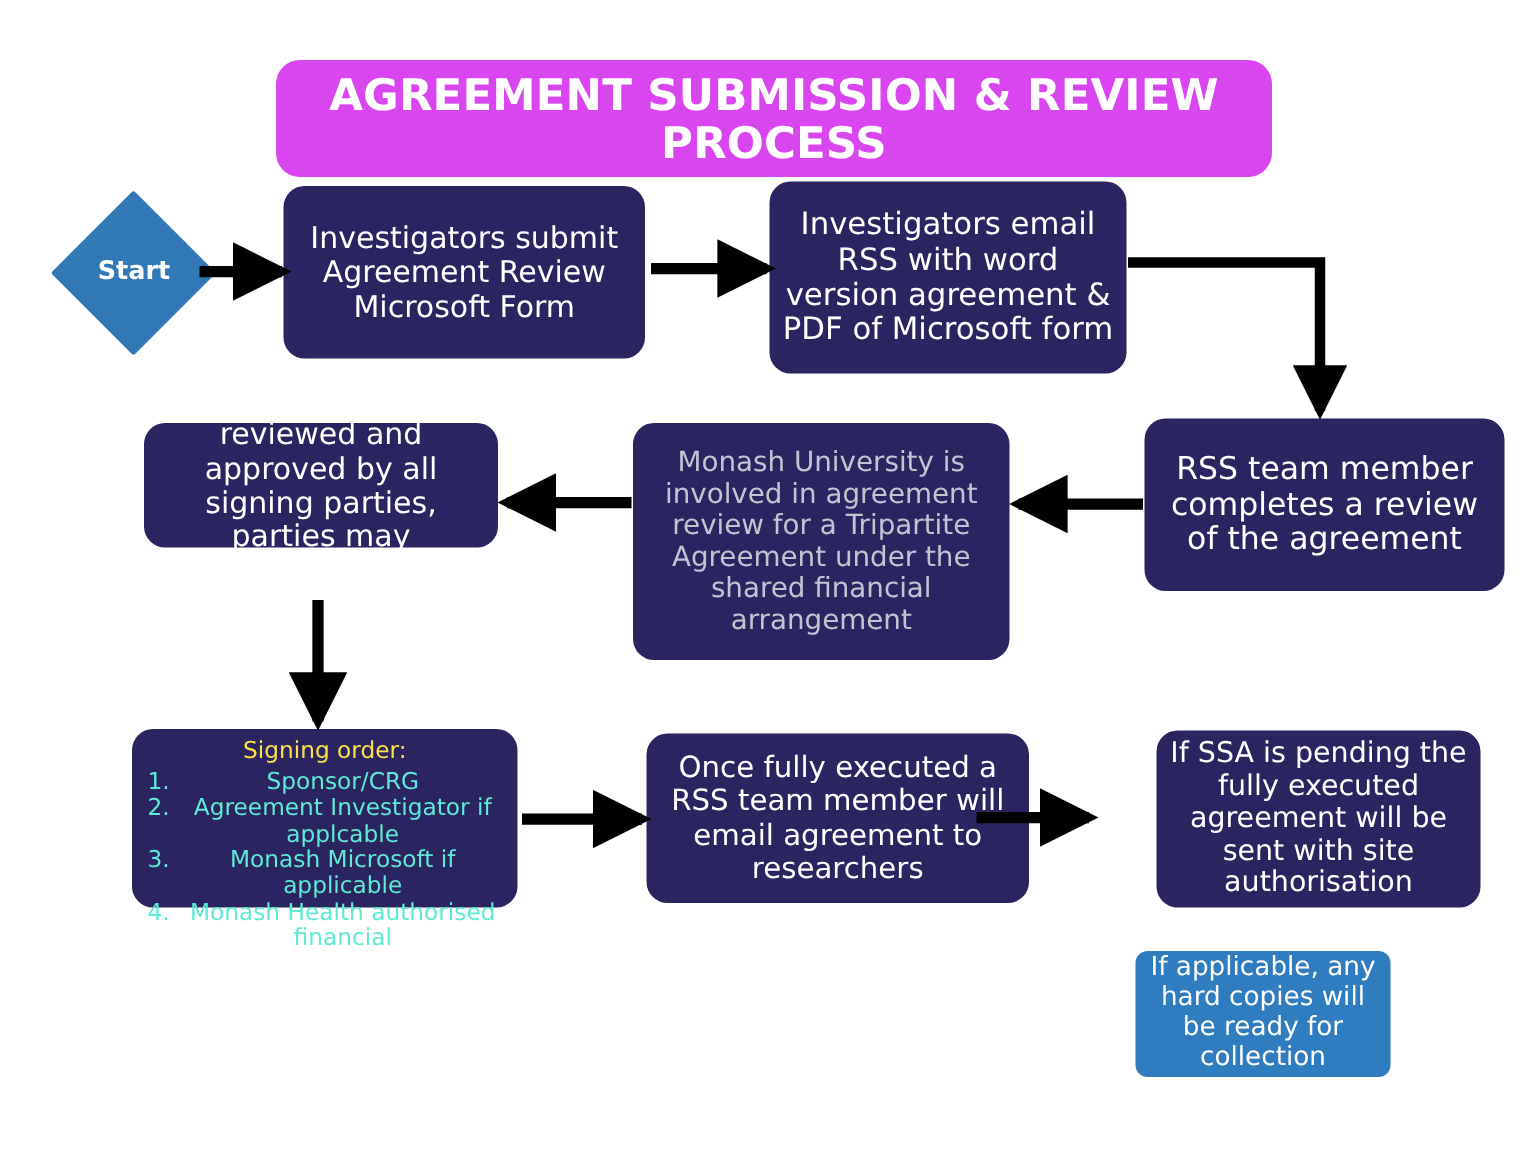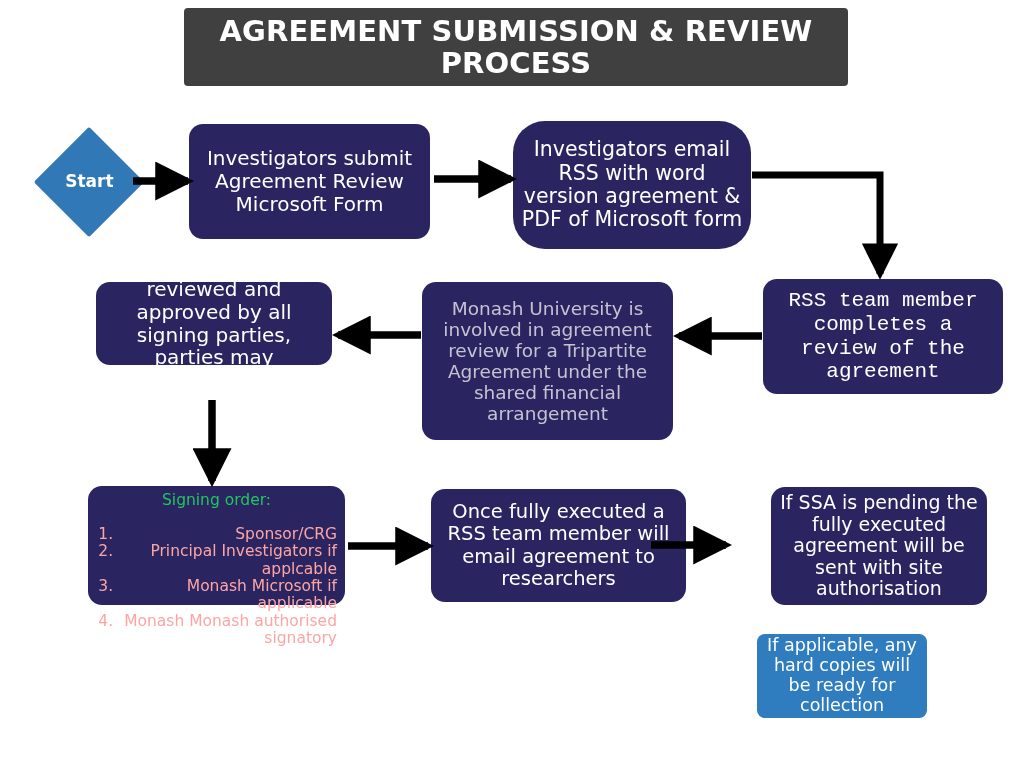"AGREEMENT SUBMISSION & REVIEW PROCESS" #title-banner { background: #404040 -> #d946ef; border-radius: 4px -> 16px; top: 8px -> 40px }
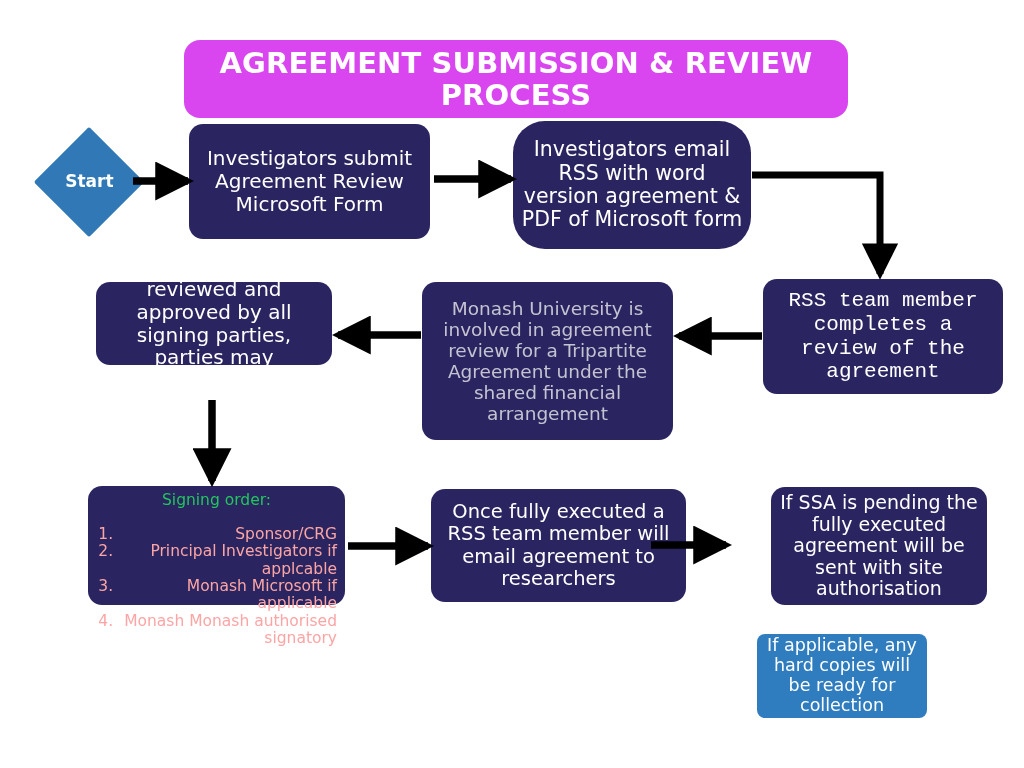"Investigators email RSS with word" #node-email { border-radius: 32px -> none }
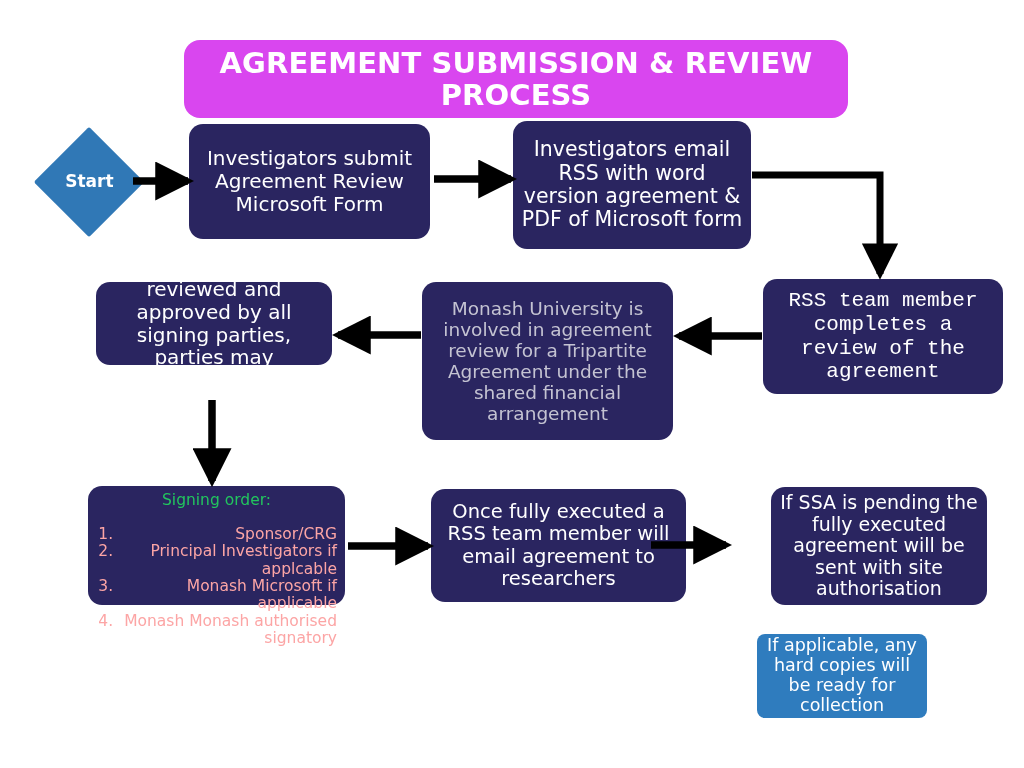"RSS team member completes a" #node-rss { font-family: Liberation Mono, monospace -> none }
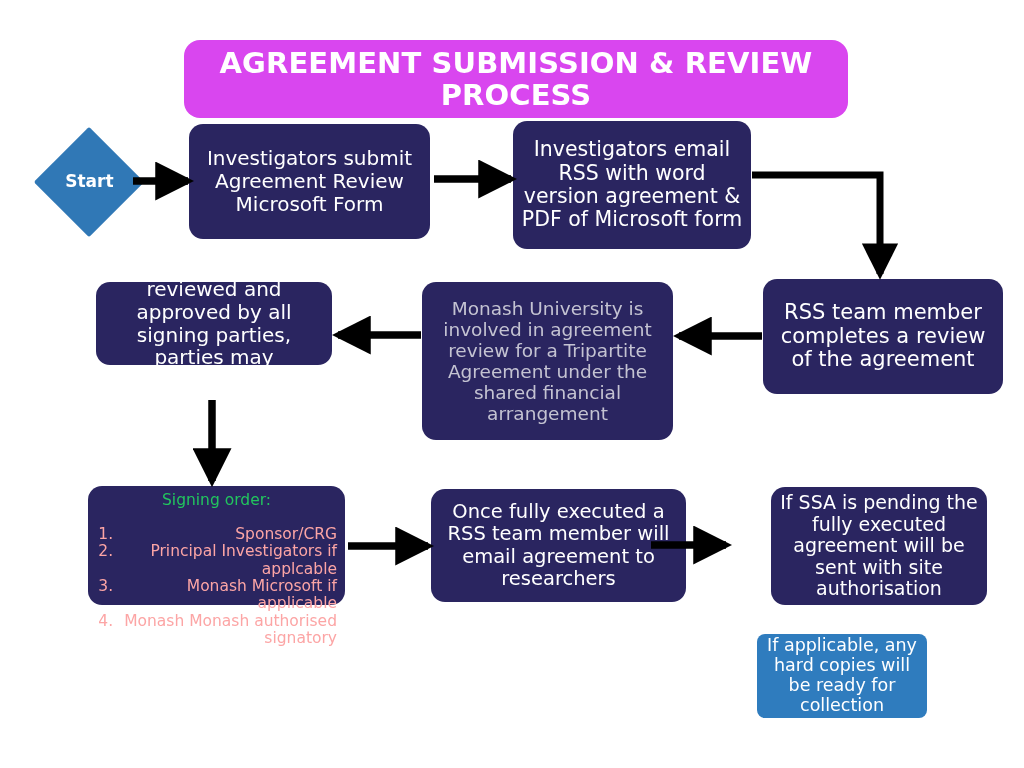"Signing order:" #signing-title { color: #22c55e -> #fde047; margin-bottom: 17px -> 4px }
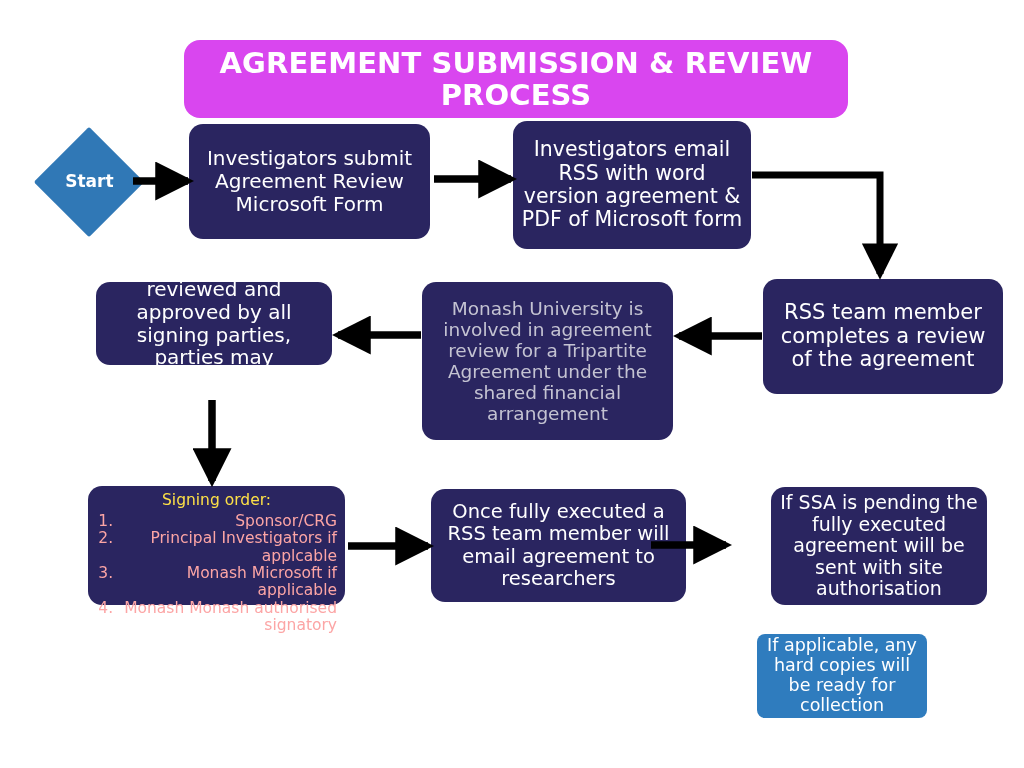"Sponsor/CRG" #signing-list { color: #fca5a5 -> #5eead4; text-align: right -> center }
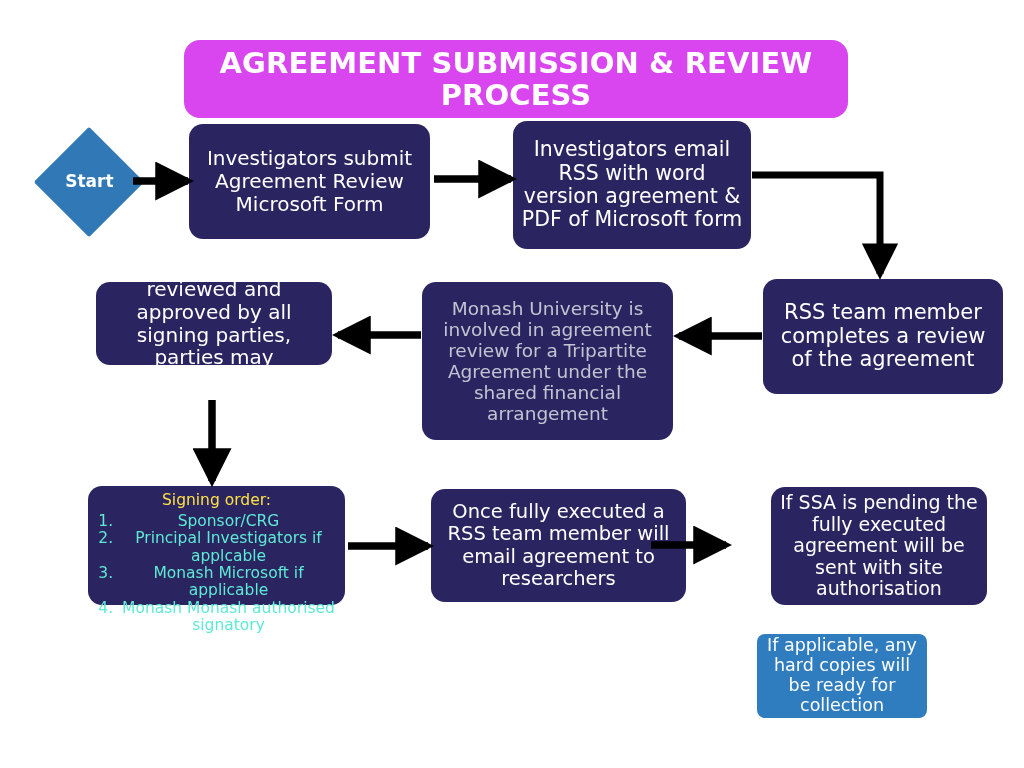"Principal Investigators if applcable" li { text: Principal Investigators -> Agreement Investigator }
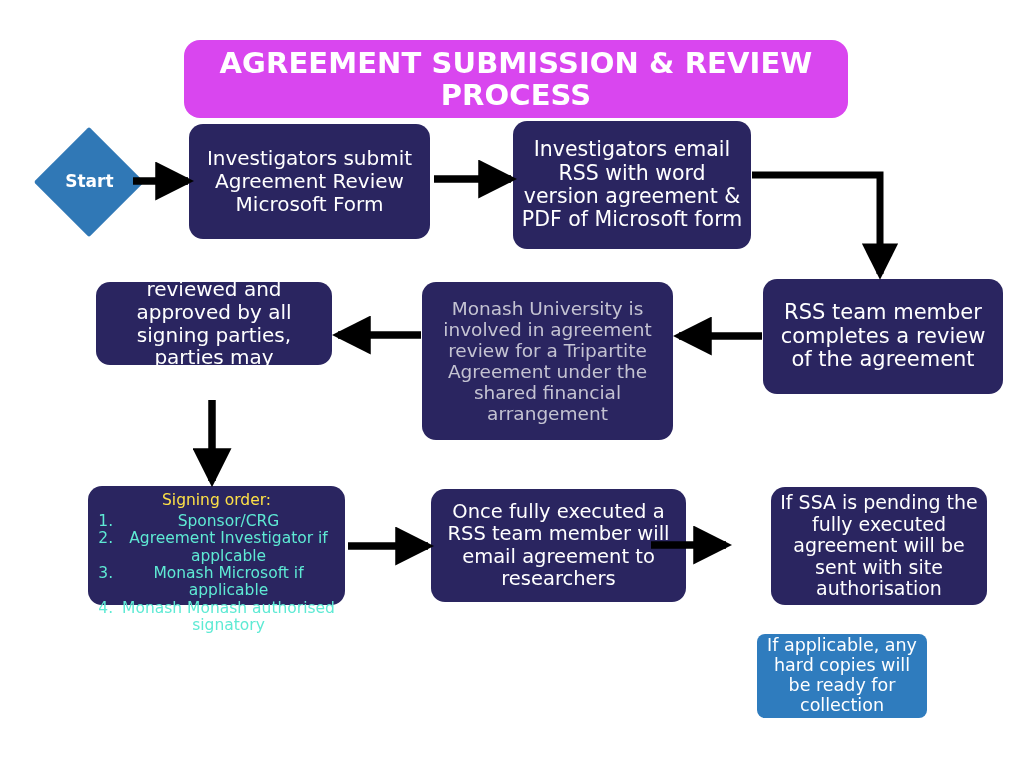"Monash Monash authorised signatory" li { text: Monash authorised signatory -> Health authorised financial }
